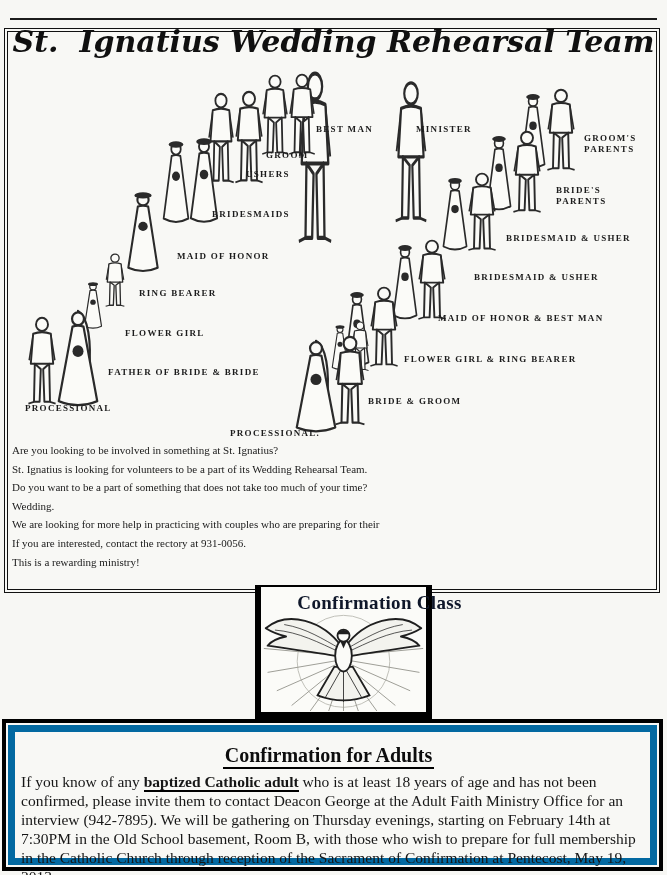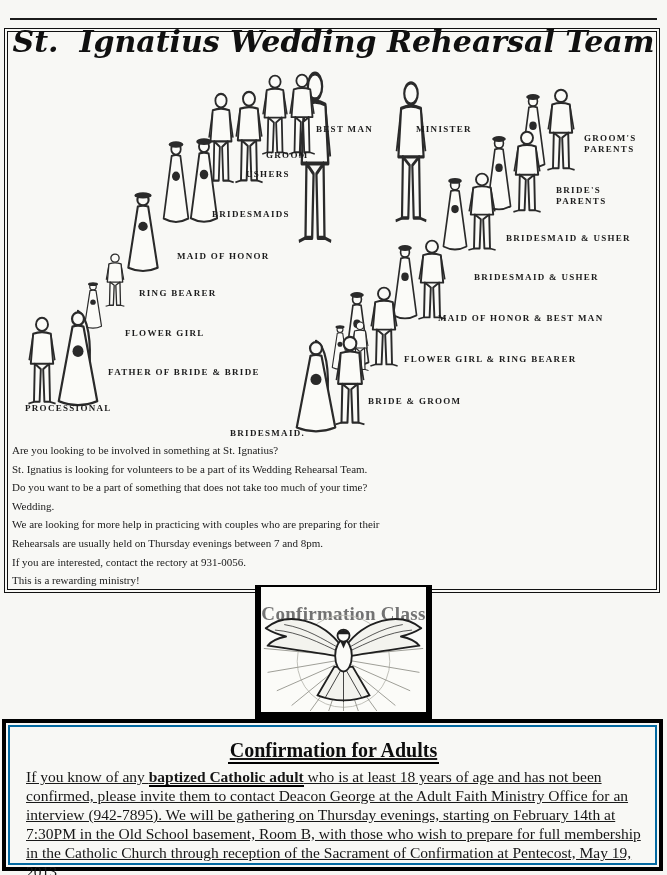"BRIDESMAID." div.role-label { text: BRIDESMAID -> PROCESSIONAL }
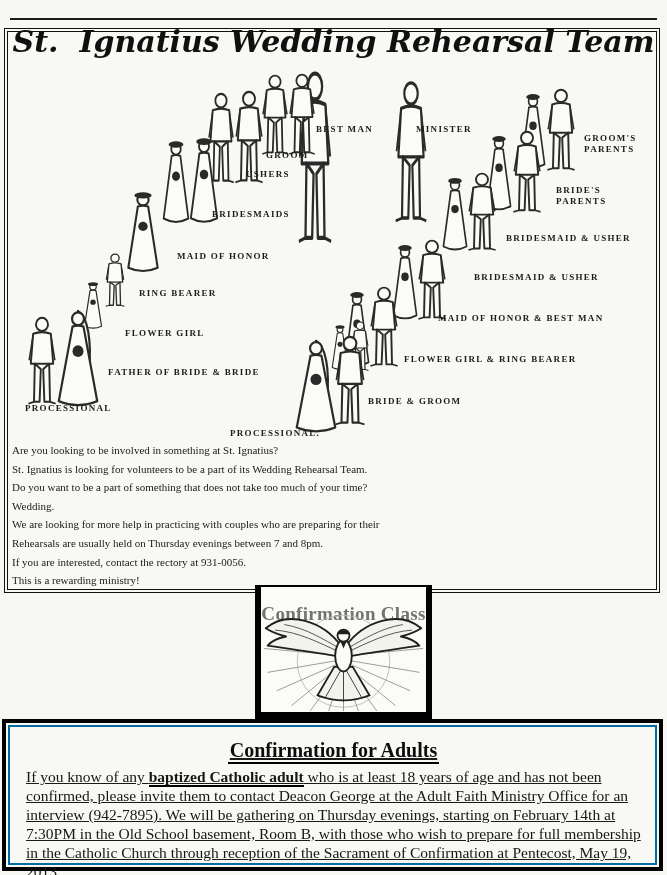"Rehearsals are usually held on" div { html: <div>Rehearsals are usually held on Thursday evenings between 7 and 8pm.</div> -> none }
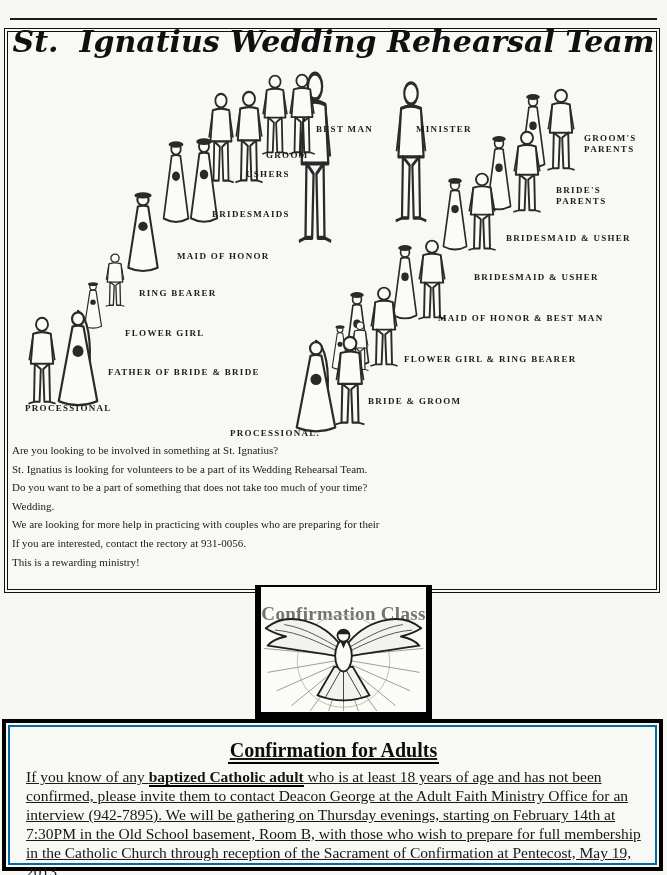"Confirmation Class" .conf-title { color: #737373 -> #0f172a; padding-left: none -> 36px; top: 16px -> 5px }
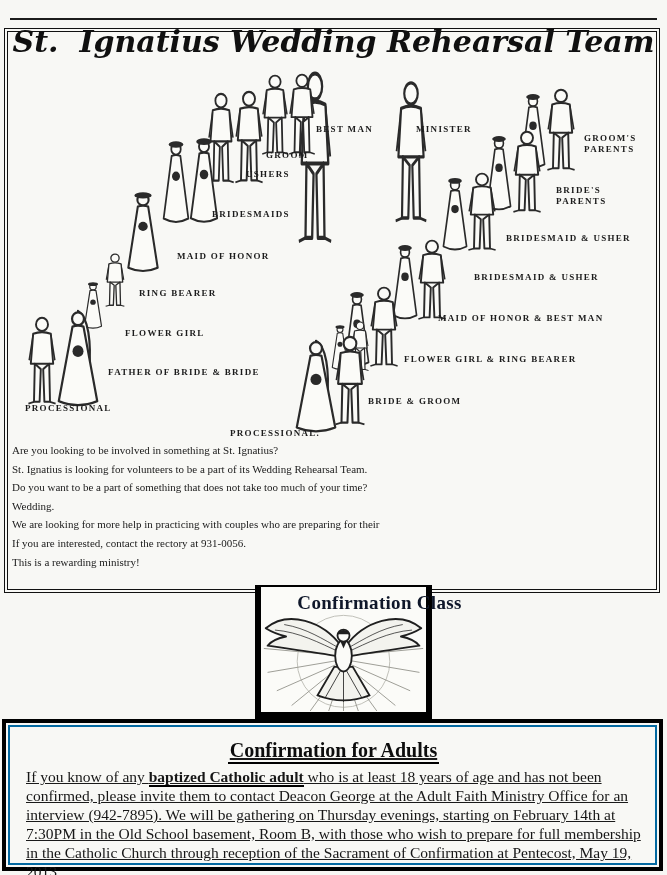"Confirmation for Adults" .adults-inner { border: 2px solid #0369a1 -> 7px solid #0369a1; padding: 12px 14px 0 16px -> 12px 14px 0 6px; text-decoration: underline -> none }
